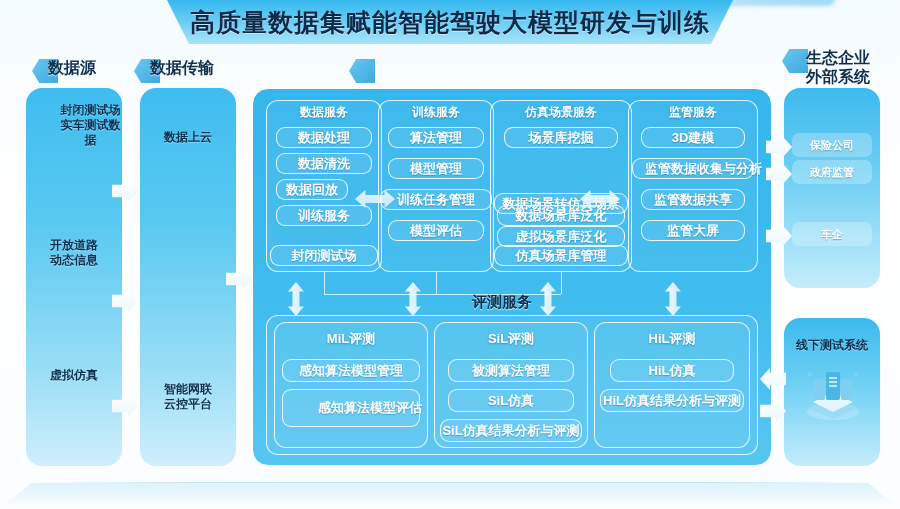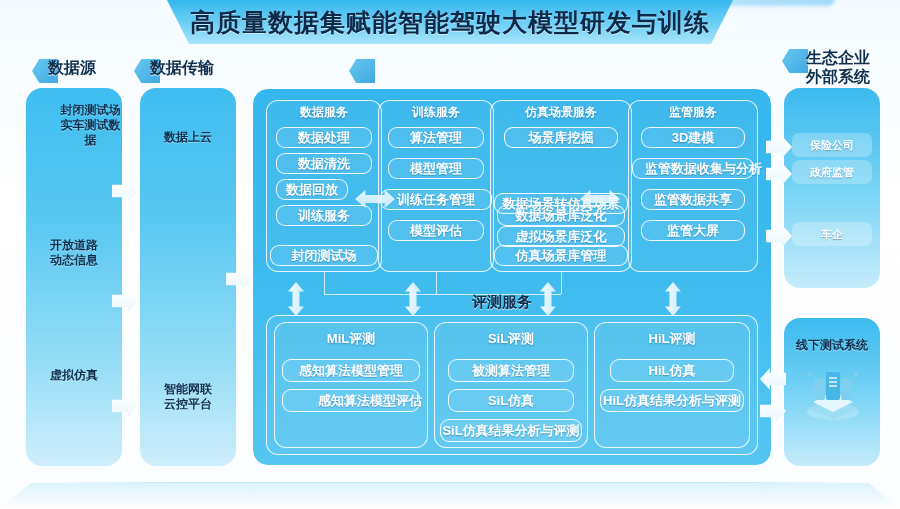"感知算法模型评估" div.pill { height: 23px -> 38px }
